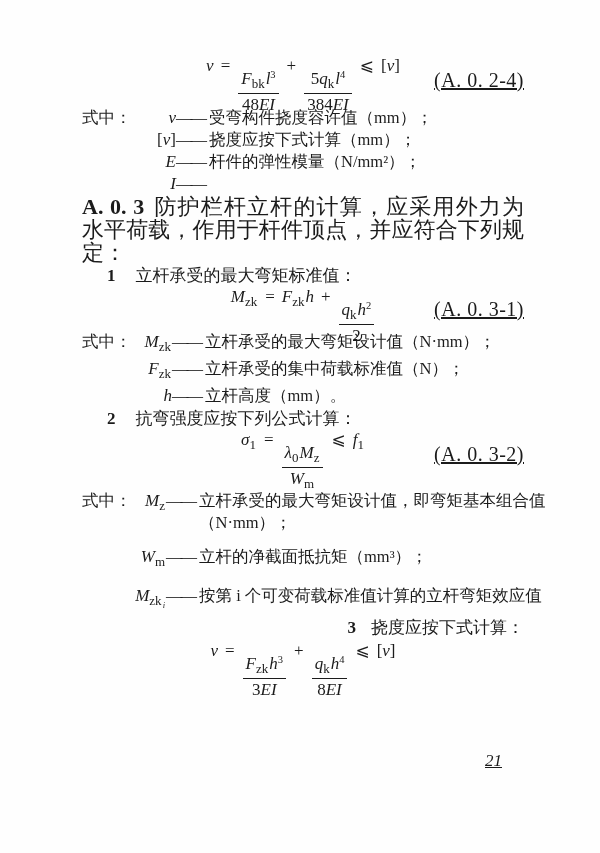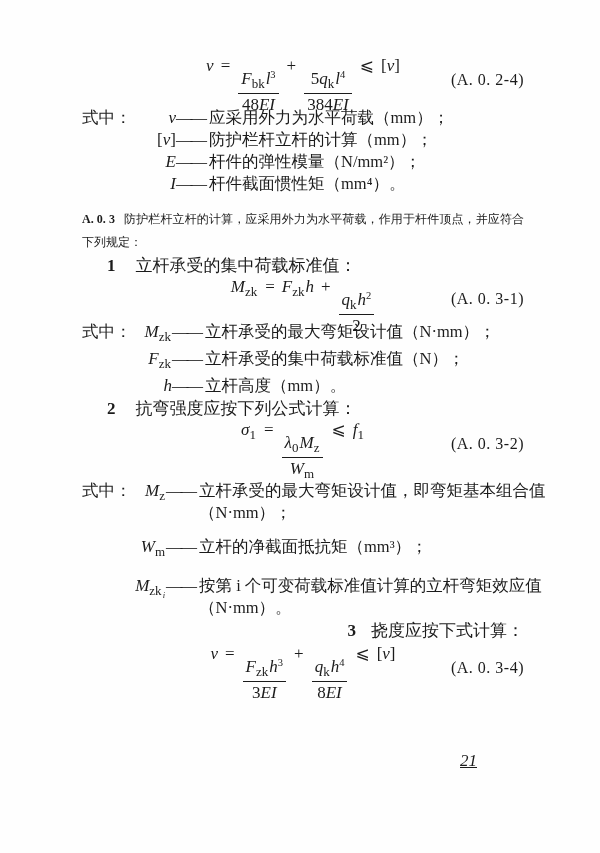"(A. 0. 2-4)" .eq-label { font-size: 16px -> 20px; text-decoration: none -> underline }
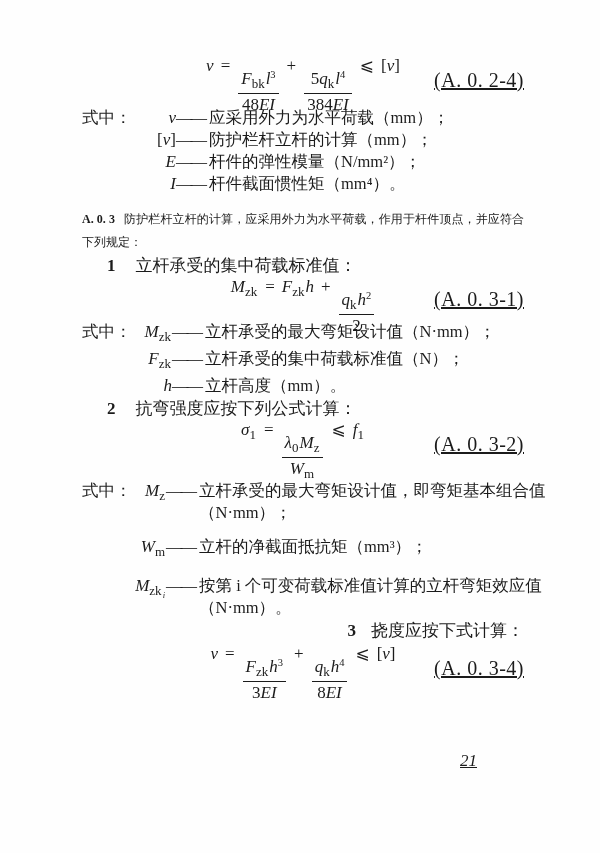"应采用外力为水平荷载（mm）；" span.w-desc { text: 应采用外力为水平荷载 -> 受弯构件挠度容许值 }
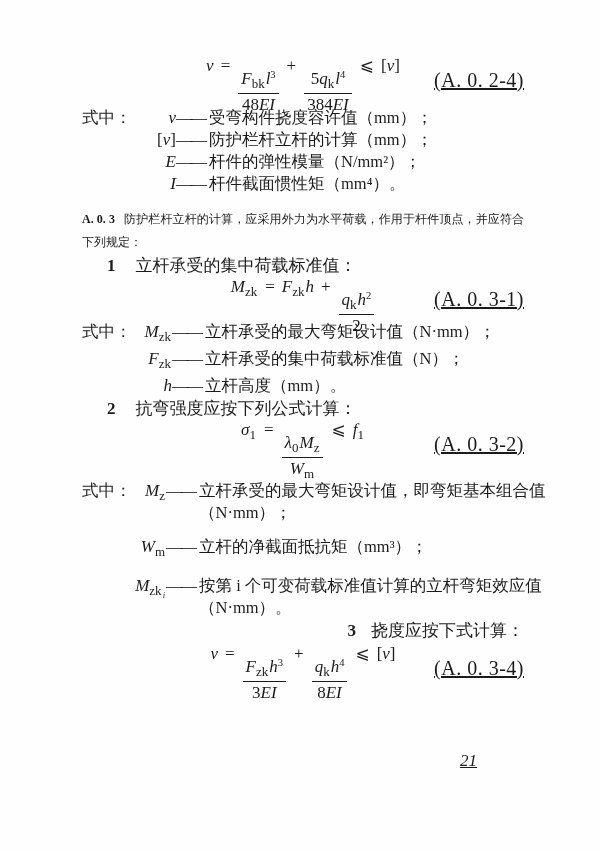"防护栏杆立杆的计算（mm）；" span.w-desc { text: 防护栏杆立杆的 -> 挠度应按下式 }
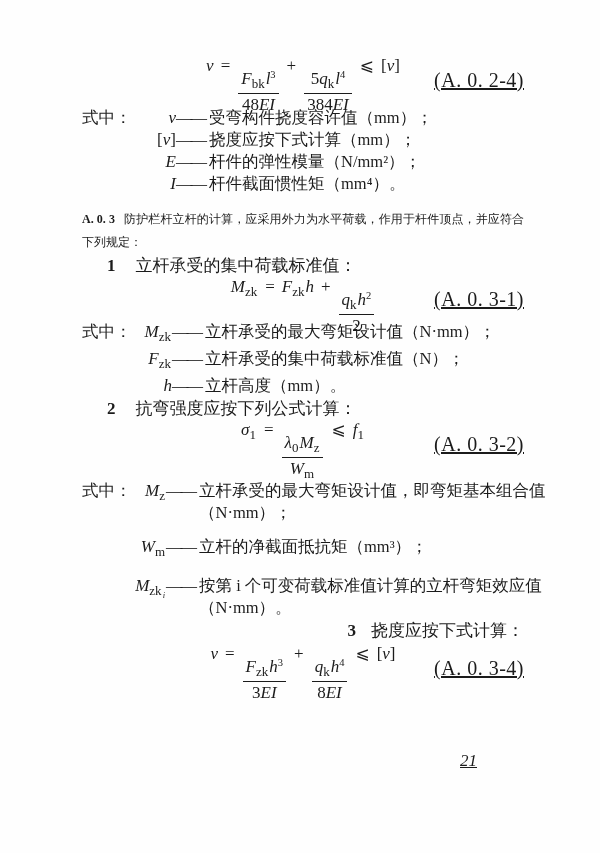"杆件截面惯性矩（mm⁴）。" span.w-desc { html: <span>杆件截面惯性矩（mm⁴）。</span> -> none }
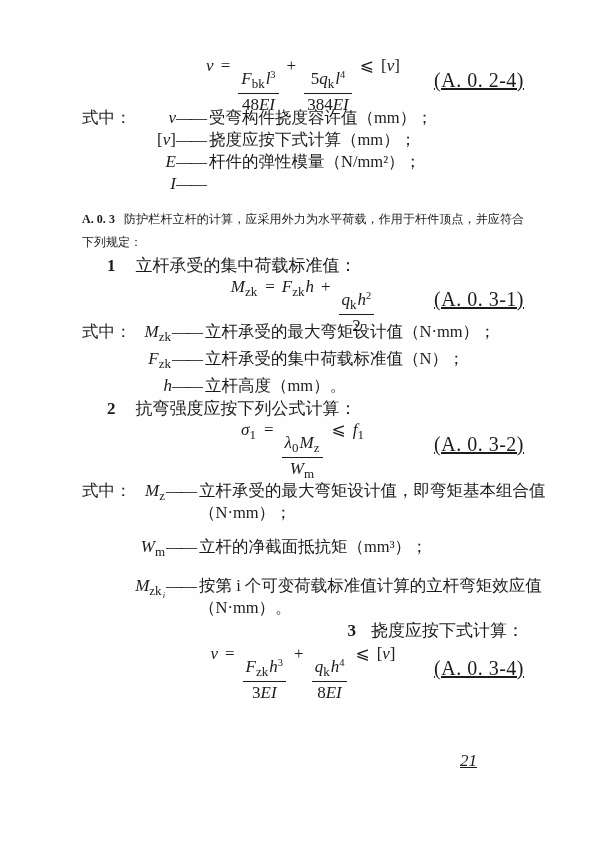"A. 0. 3" .para { font-size: 12px -> 22px; margin-top: 13px -> 0 }
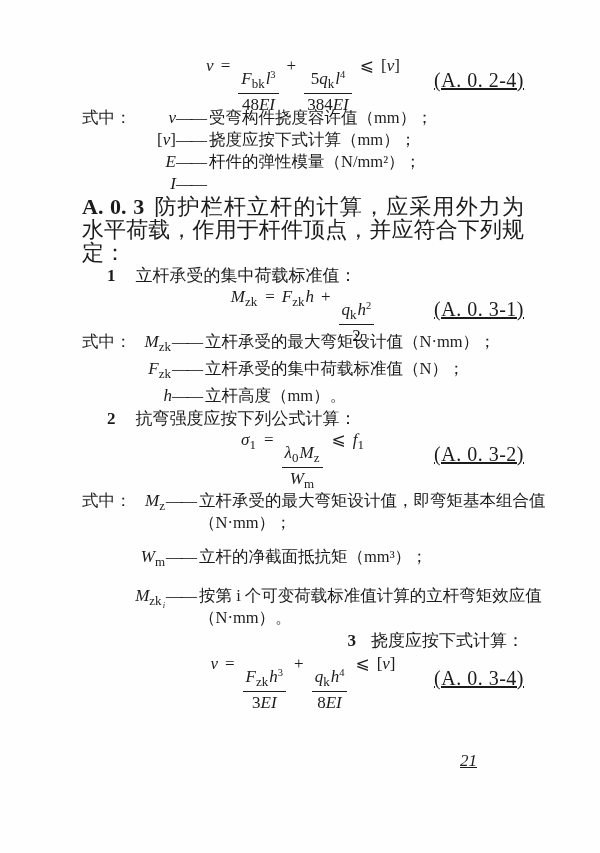"立杆承受的集中荷载标准值：" span { text: 集中荷载 -> 最大弯矩 }
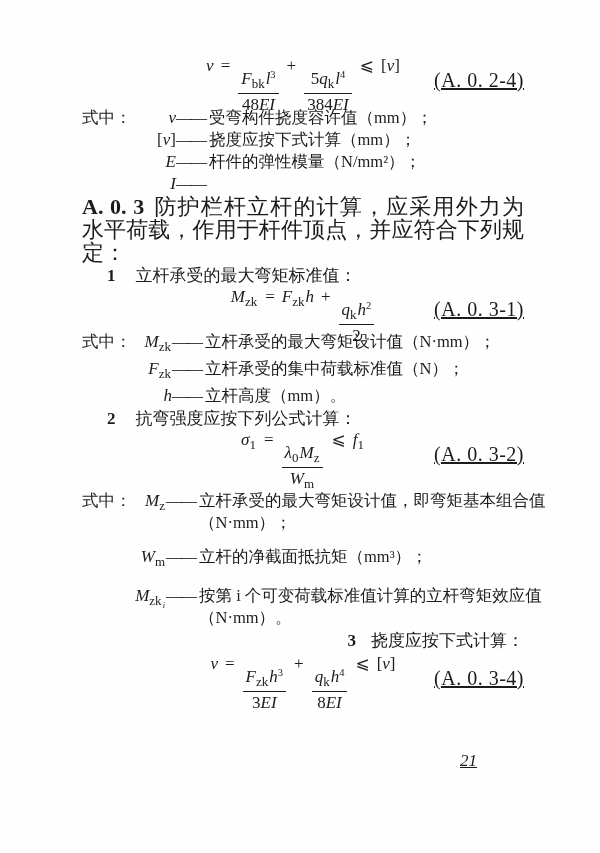"（N·mm）。" span.w-desc2 { html: <span>（N·mm）。</span> -> none }
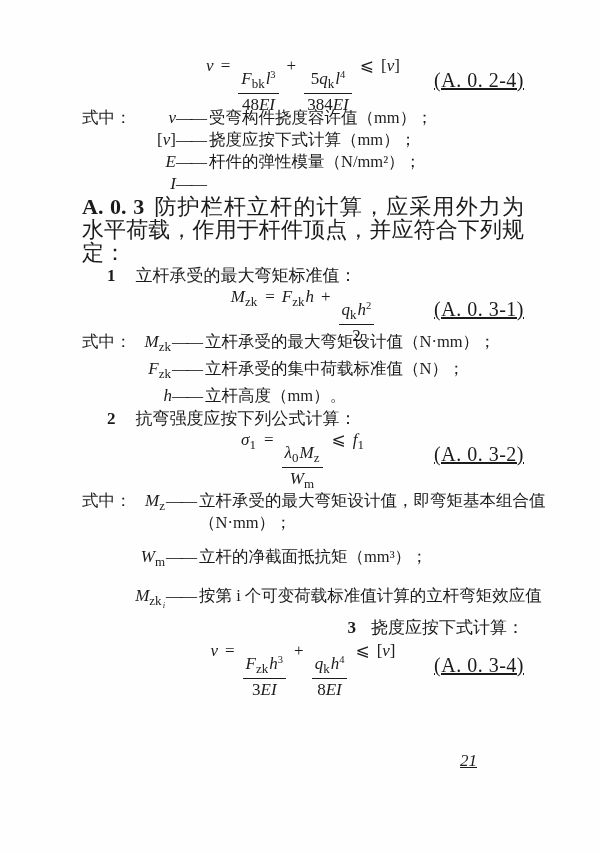"(A. 0. 3-4)" span.eq-label { html: <span>(A. 0. 3-4)</span> -> none }
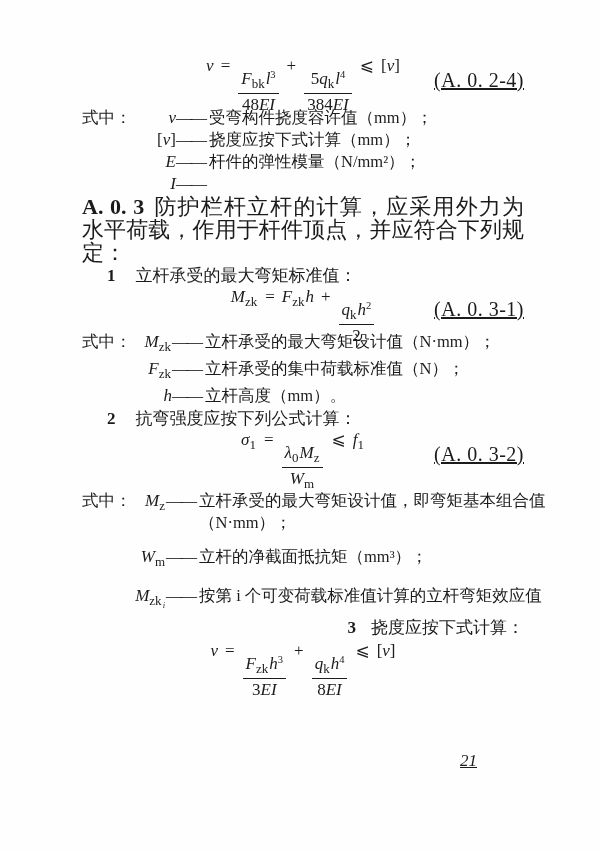"21" .page-number { left: 460px -> 485px }
